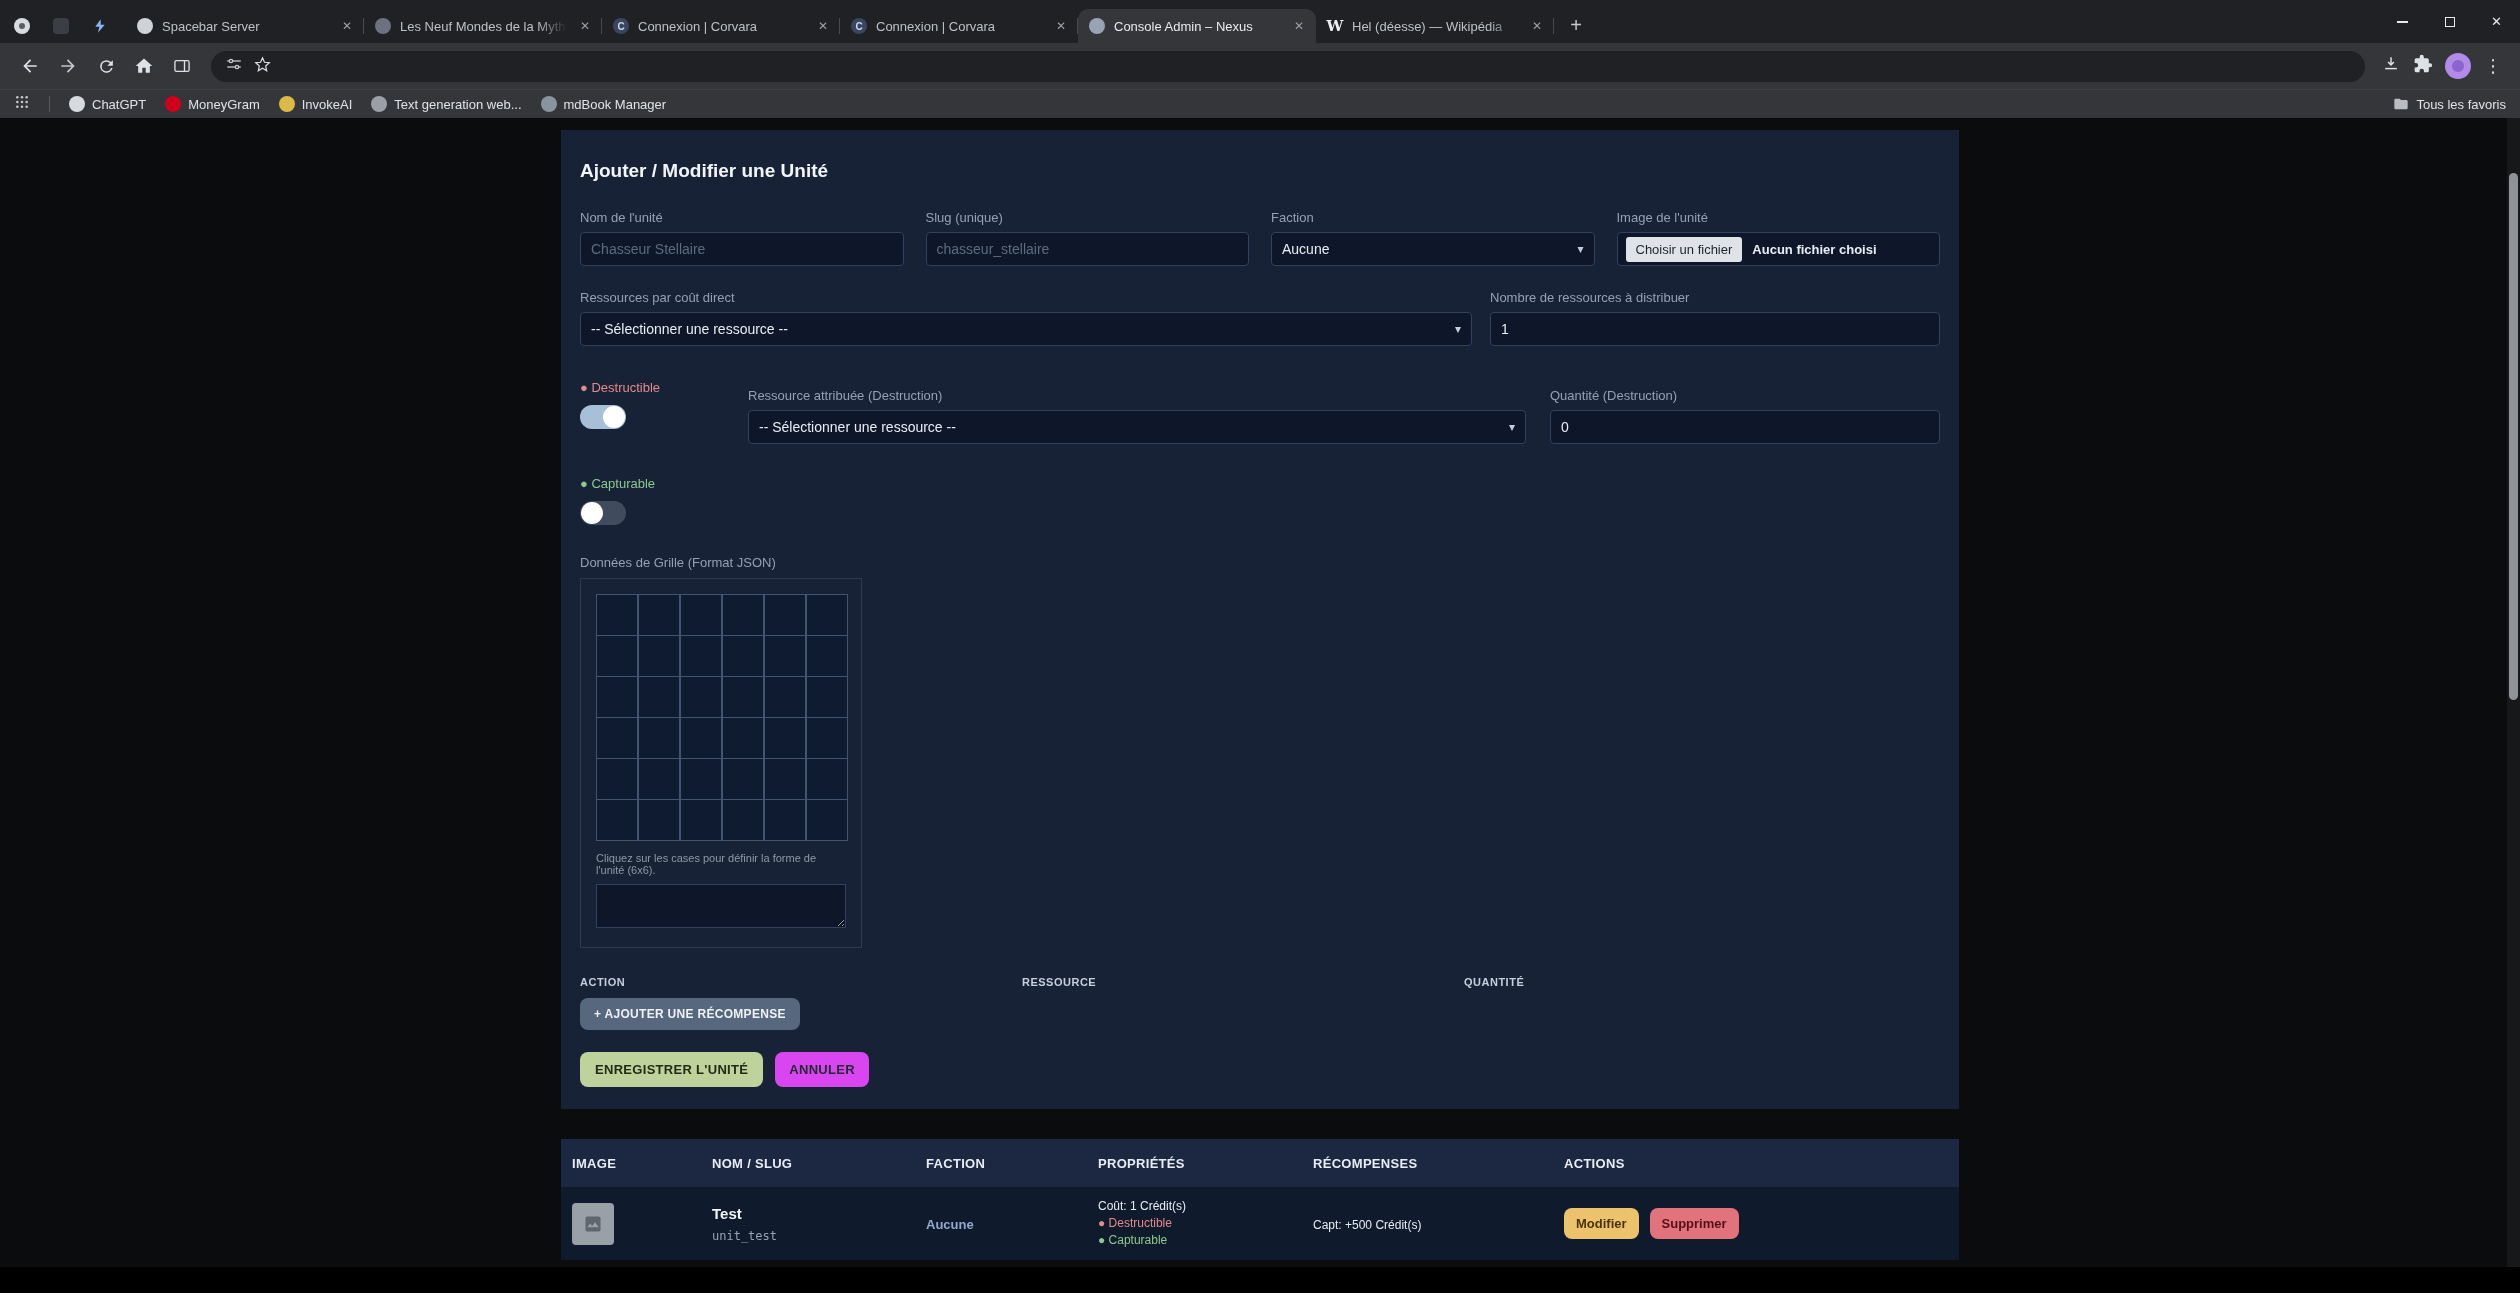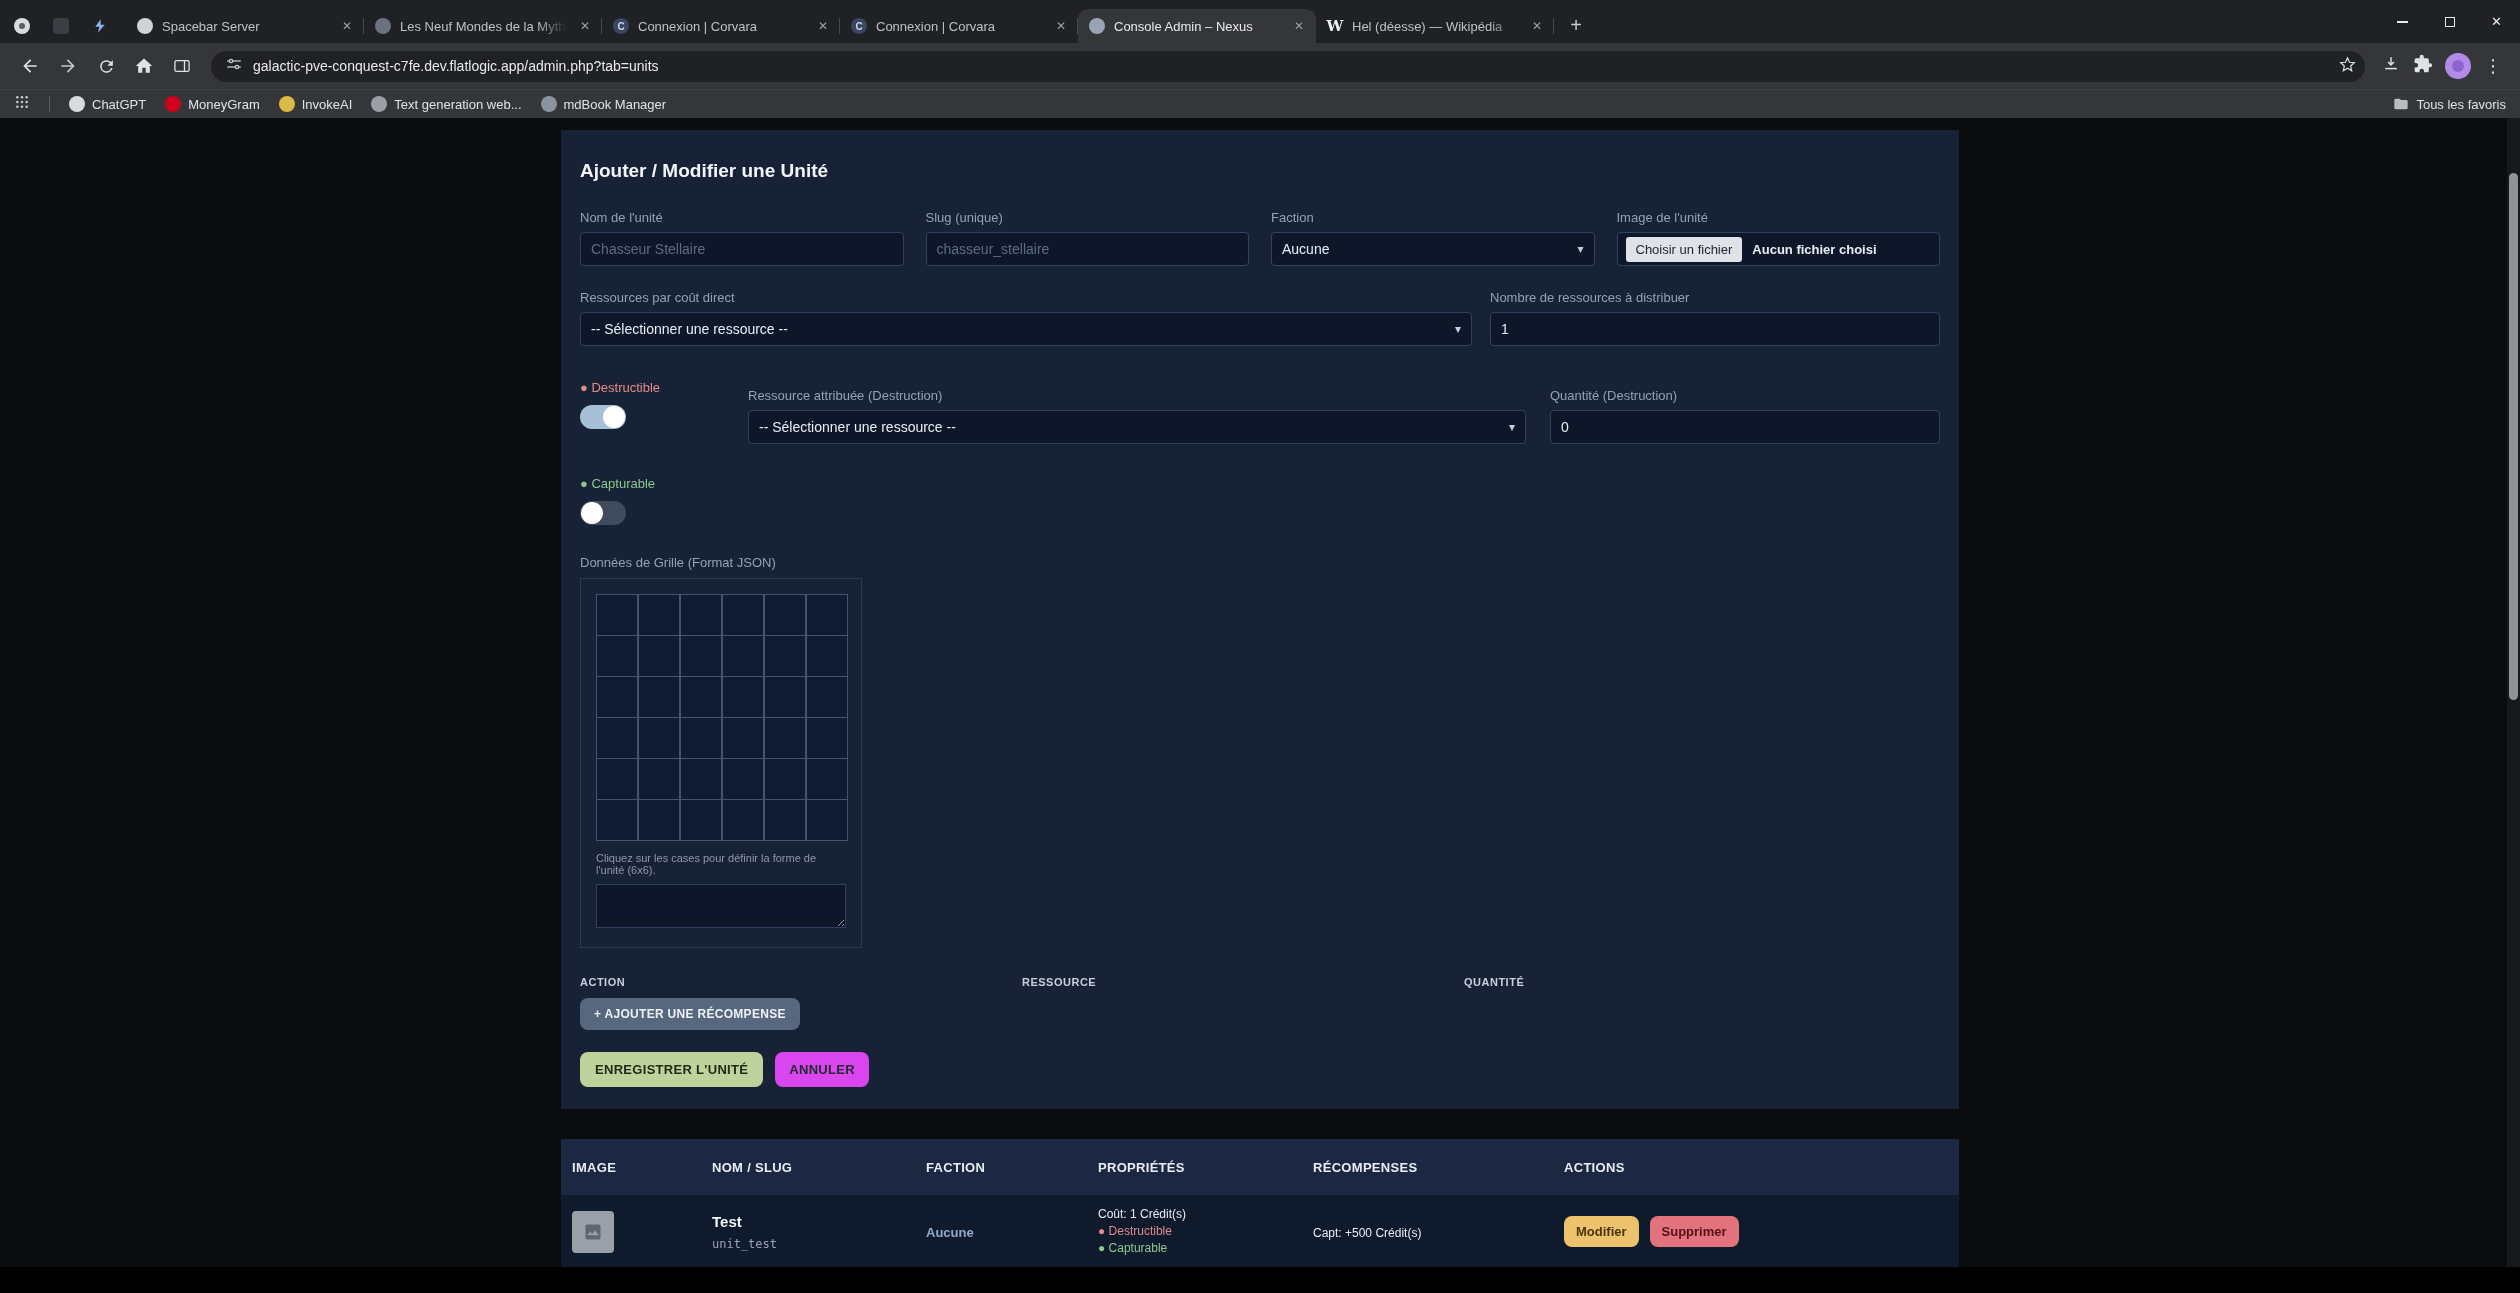"galactic-pve-conquest-c7fe.dev.flatlogic" span.url-text { html: <span>galactic-pve-conquest-c7fe.dev.flatlogic.app/admin.php?tab=units</span> -> none }
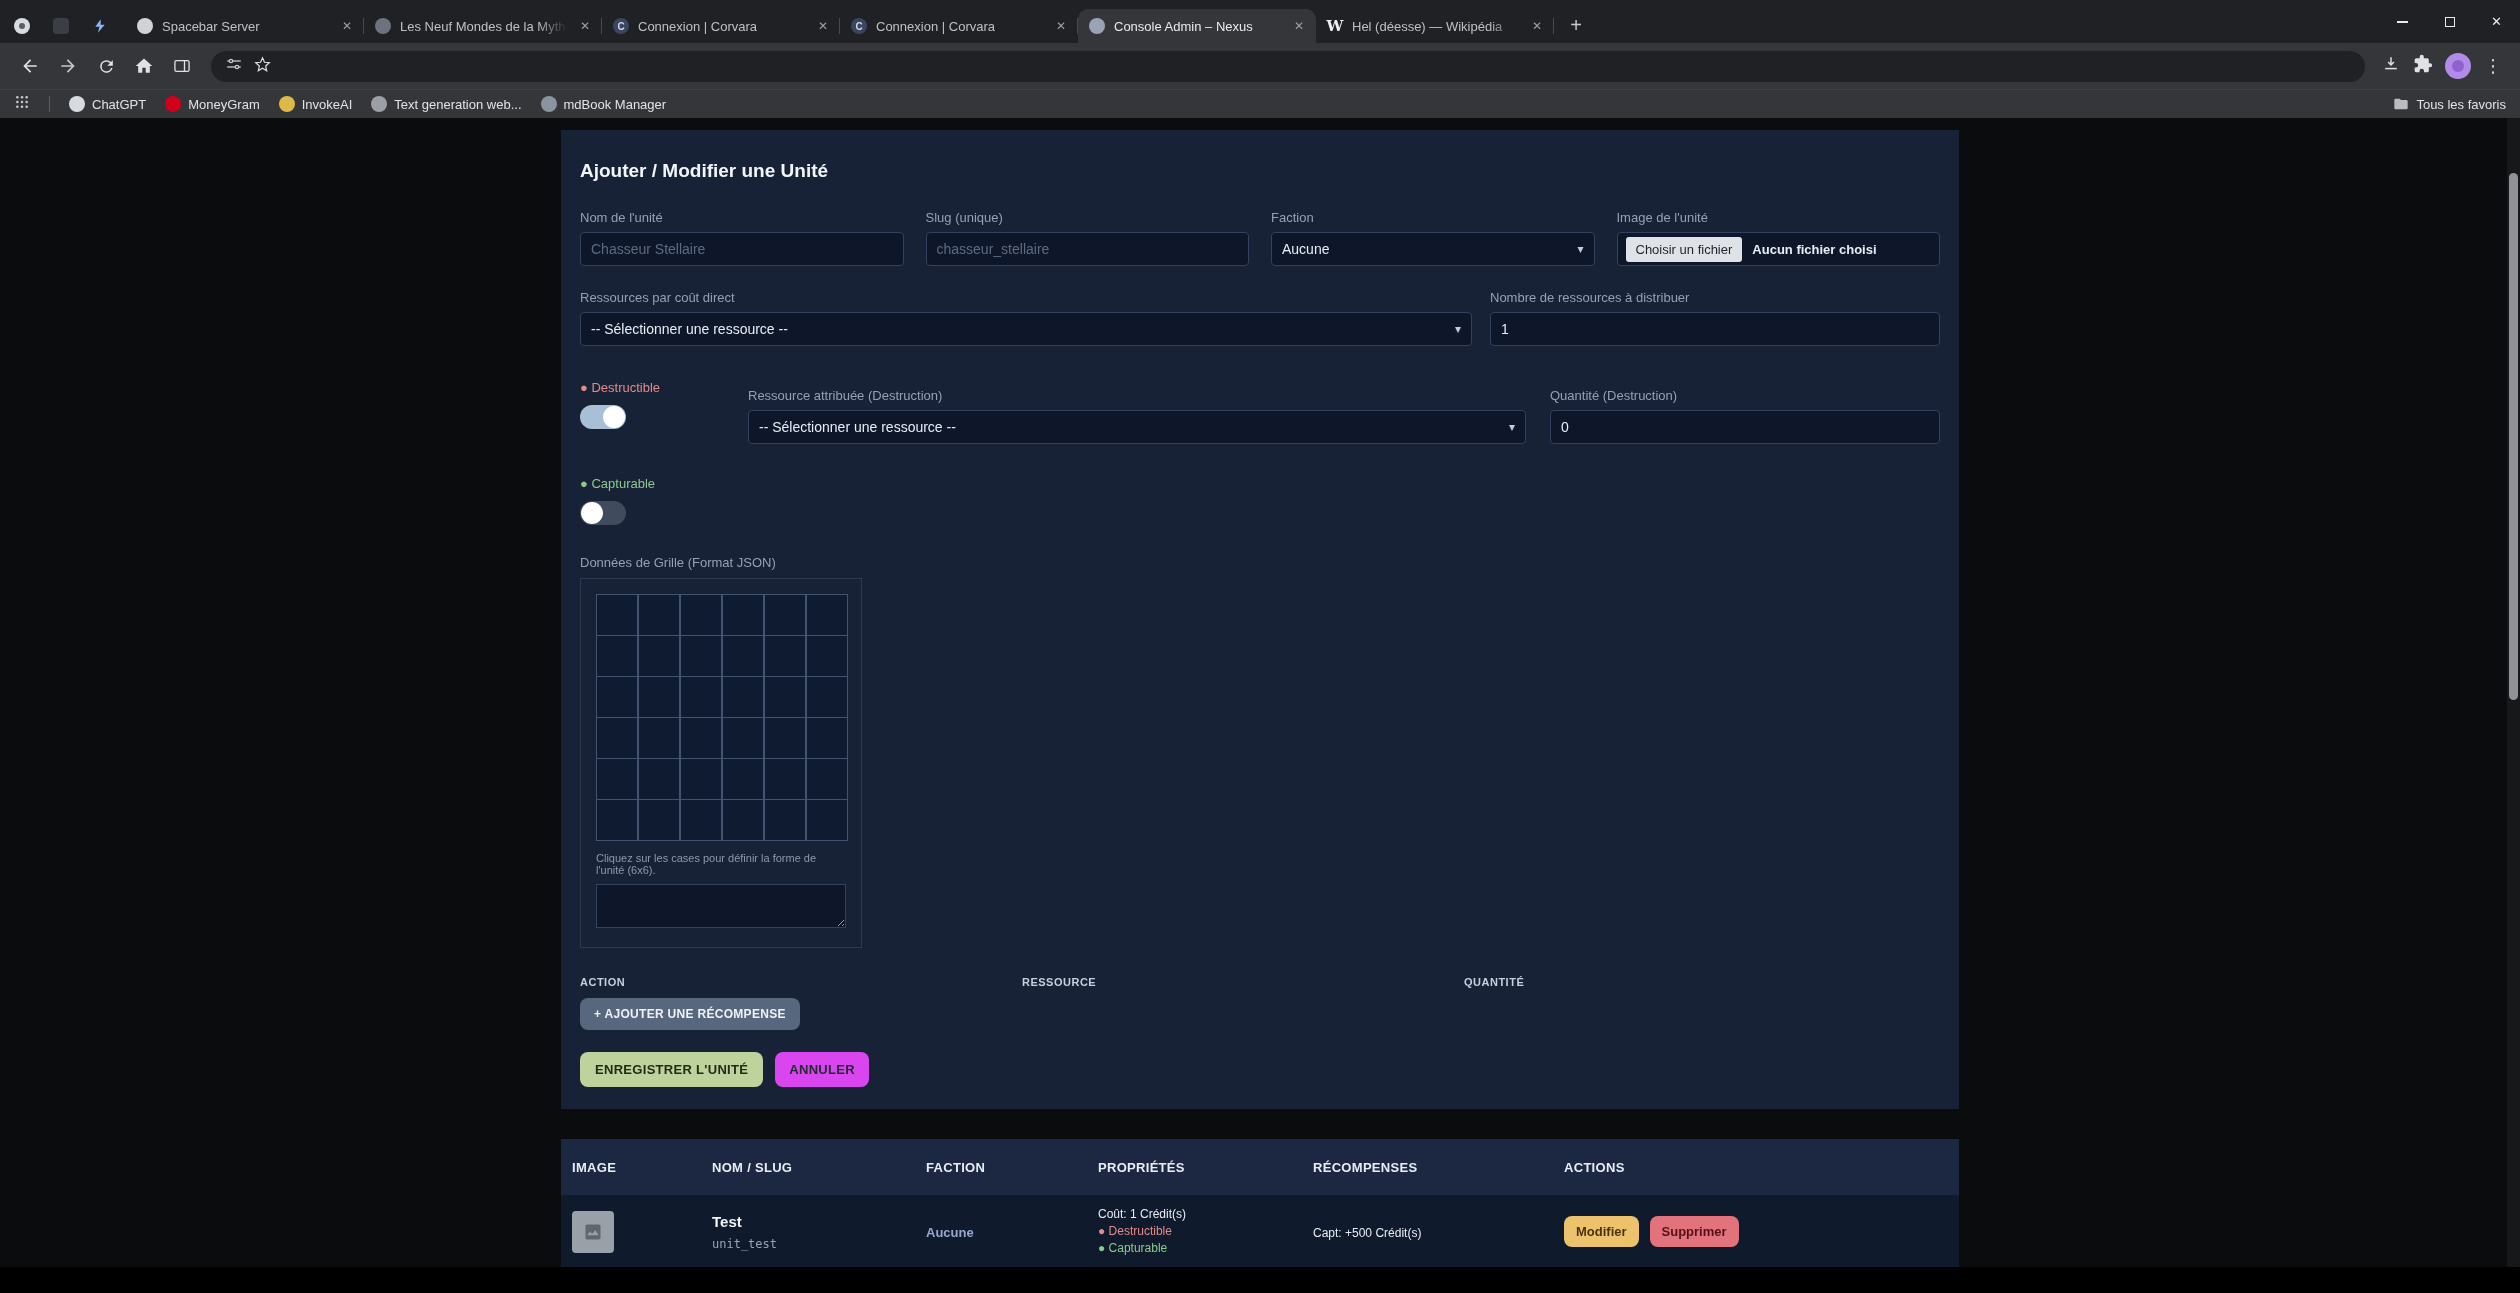"IMAGE" .t-header { height: 56px -> 48px }
